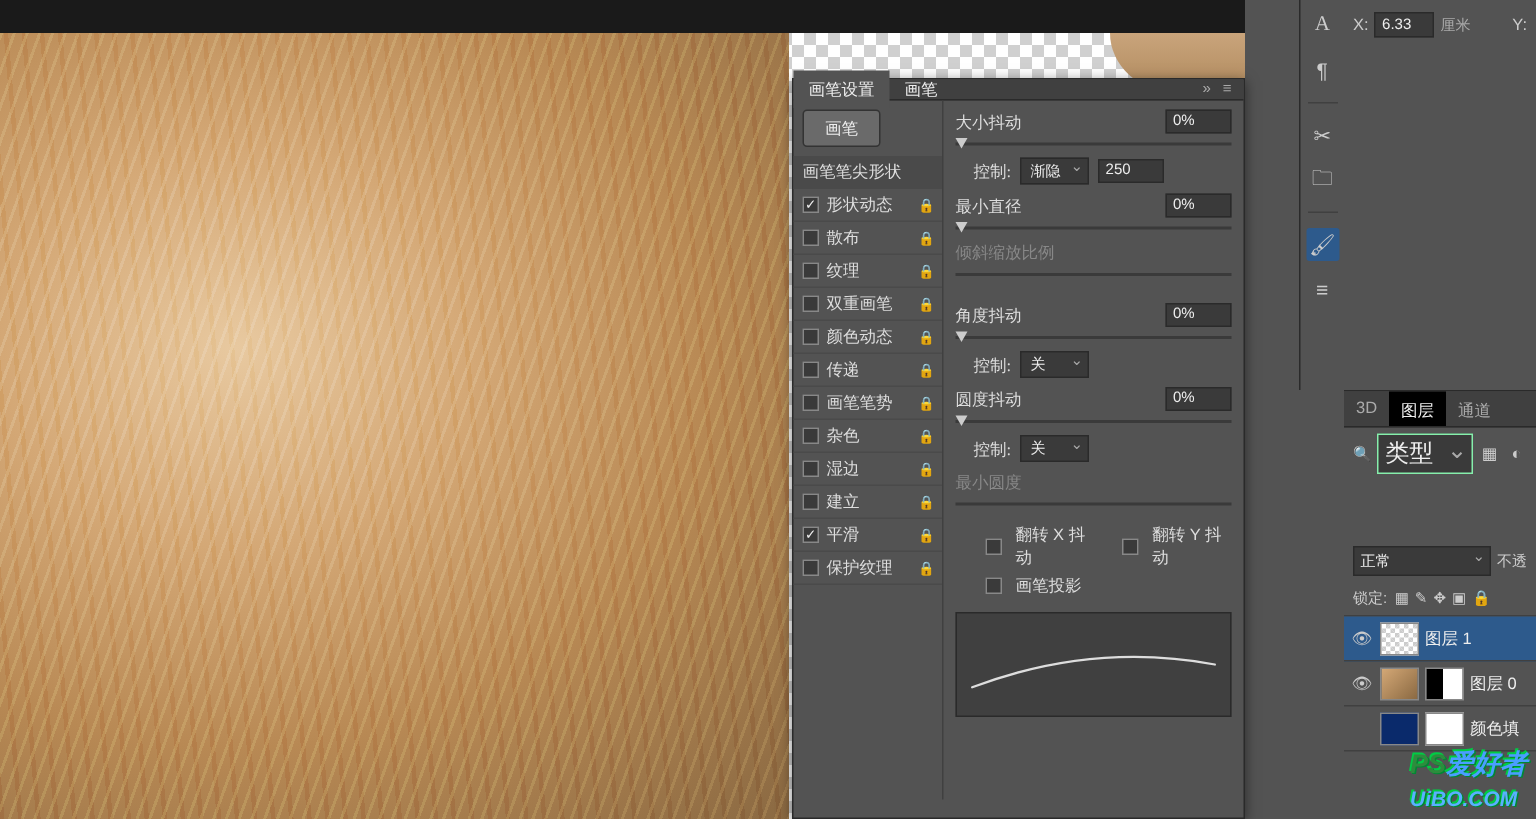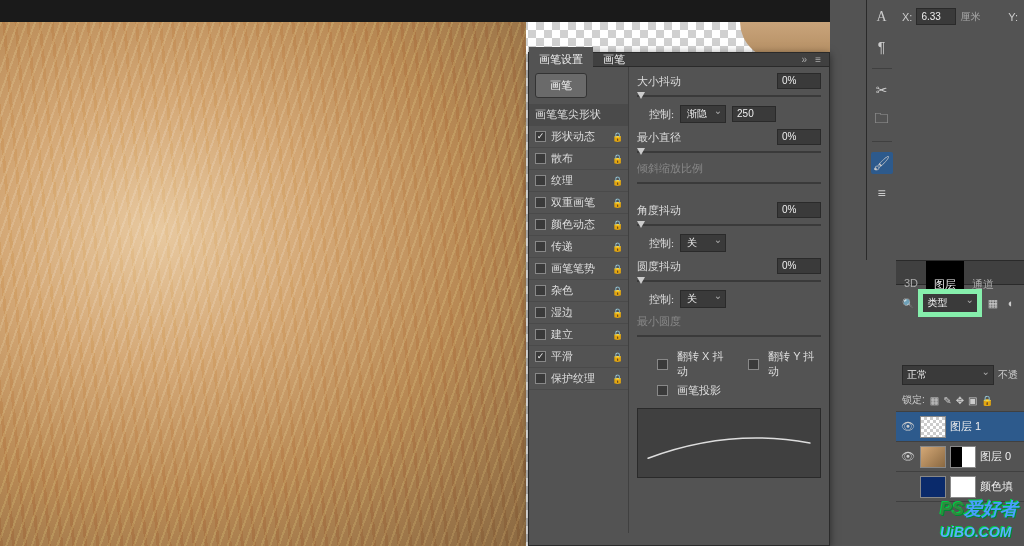"3D" .ltab { padding: 16px 8px -> 5px 8px }
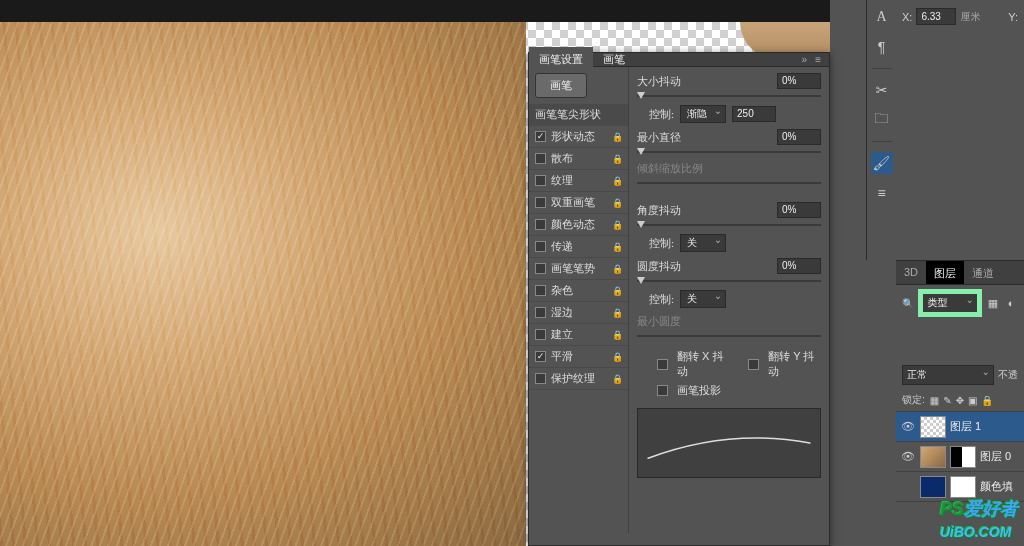"类型" .filter-select { border: 5px solid #86efac -> 1px solid #86efac; font-size: 10px -> 16px }
